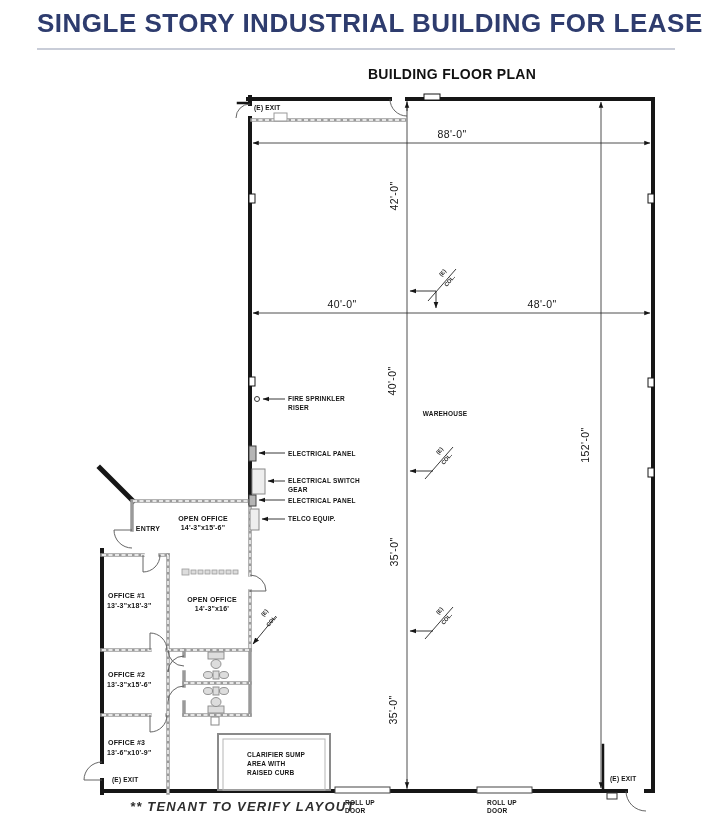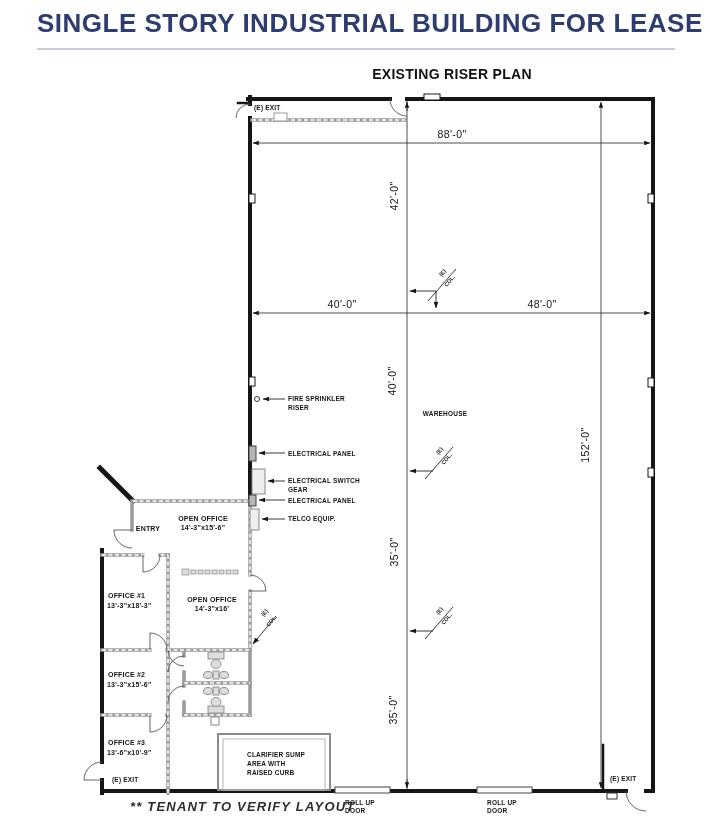"EXISTING RISER PLAN" div { text: EXISTING RISER -> BUILDING FLOOR }
